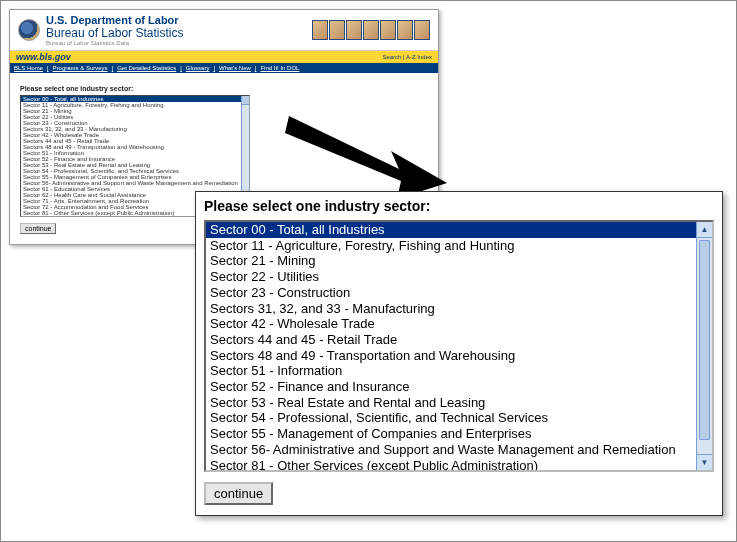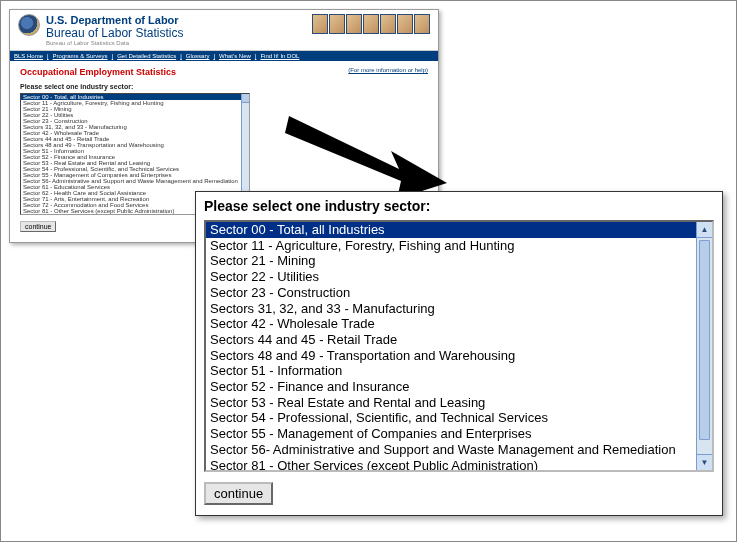"U.S. Department of Labor" .bg-header { align-items: none -> center }
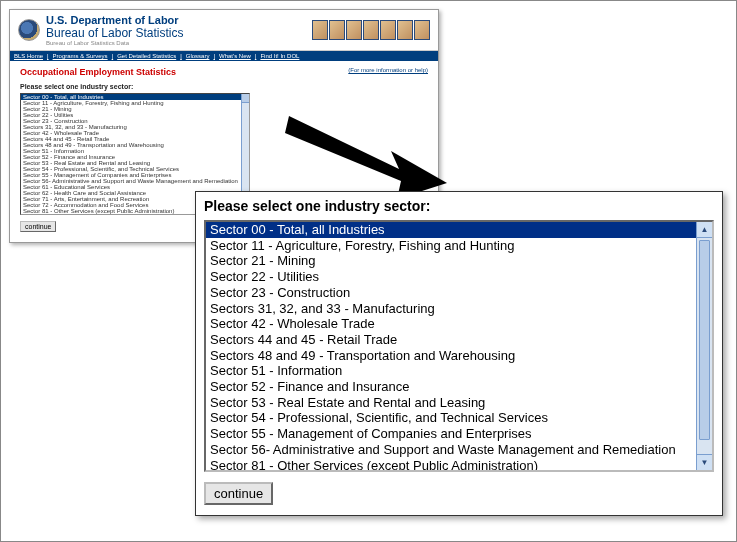"www.bls.gov" div.bg-yellowbar { html: none -> <div> <span>www.bls.gov</span> <span></span> <span><span>Search</span> | <span>A-Z Index</span></span> </div> }
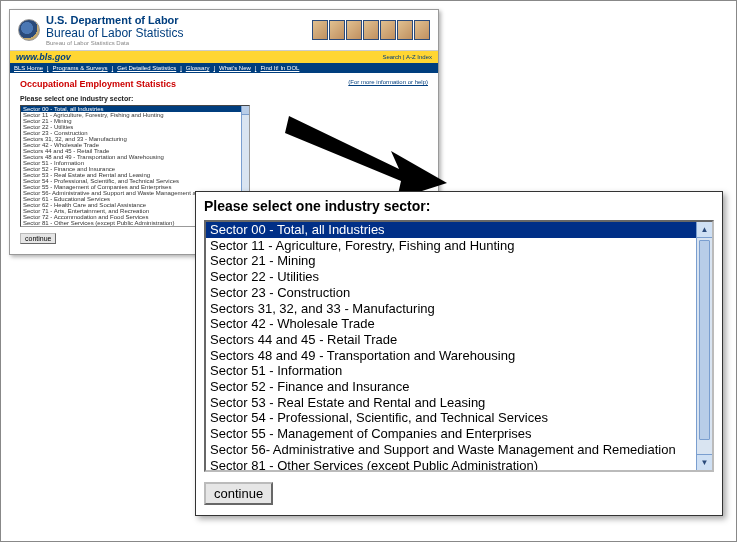"Occupational Employment Statistics" div.bg-page-title { html: <div> <span>Occupational Employment Statistics</span> <span>(For more information or help)</span> </div> -> none }
